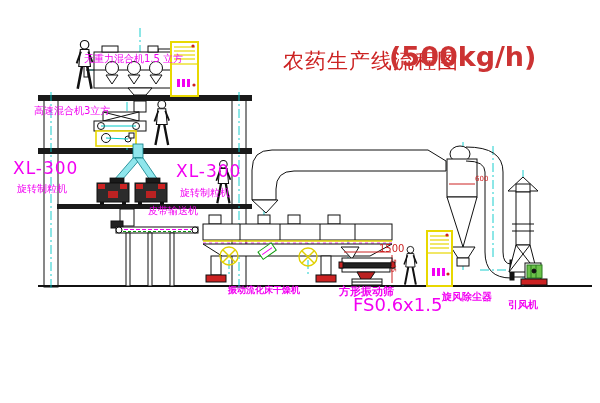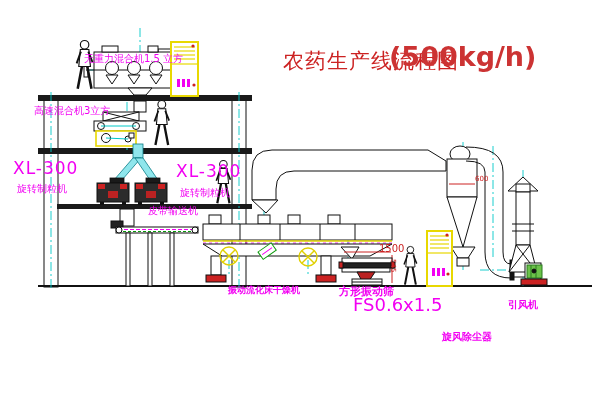"旋风除尘器" .lbl-cyclone { margin-top: 40px -> none }
